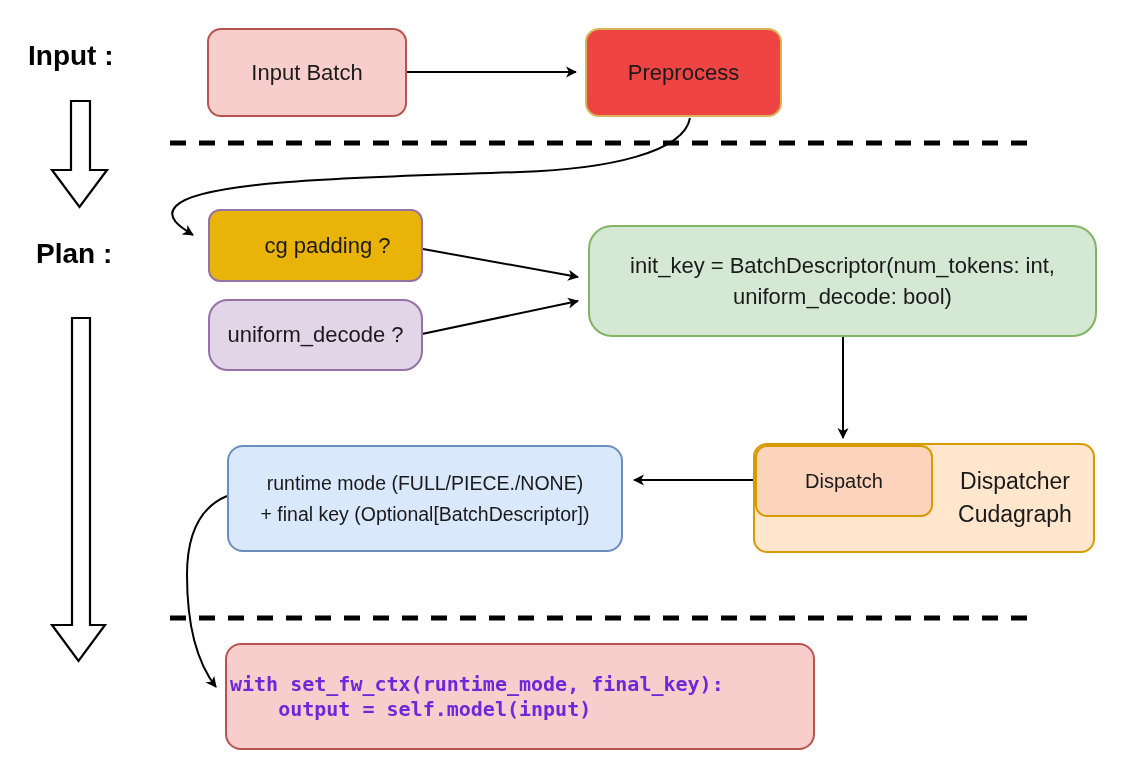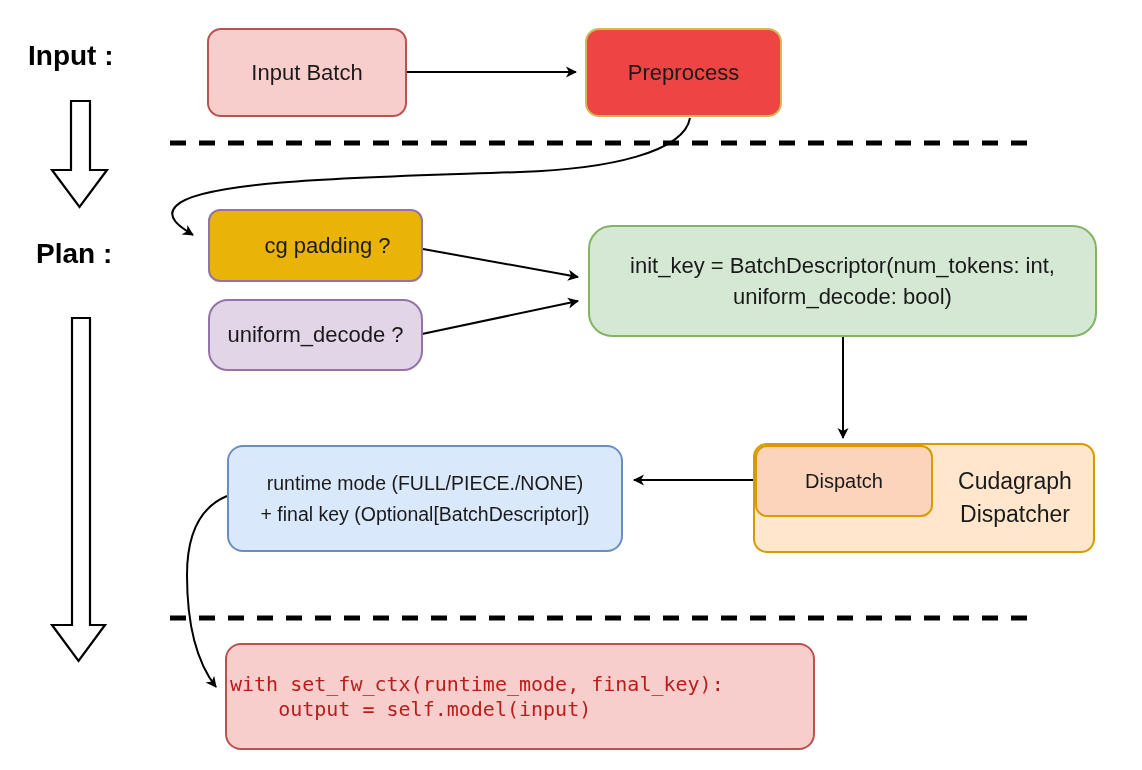"Cudagraph" span.ln { order: before "Dispatcher" -> after "Dispatcher" }
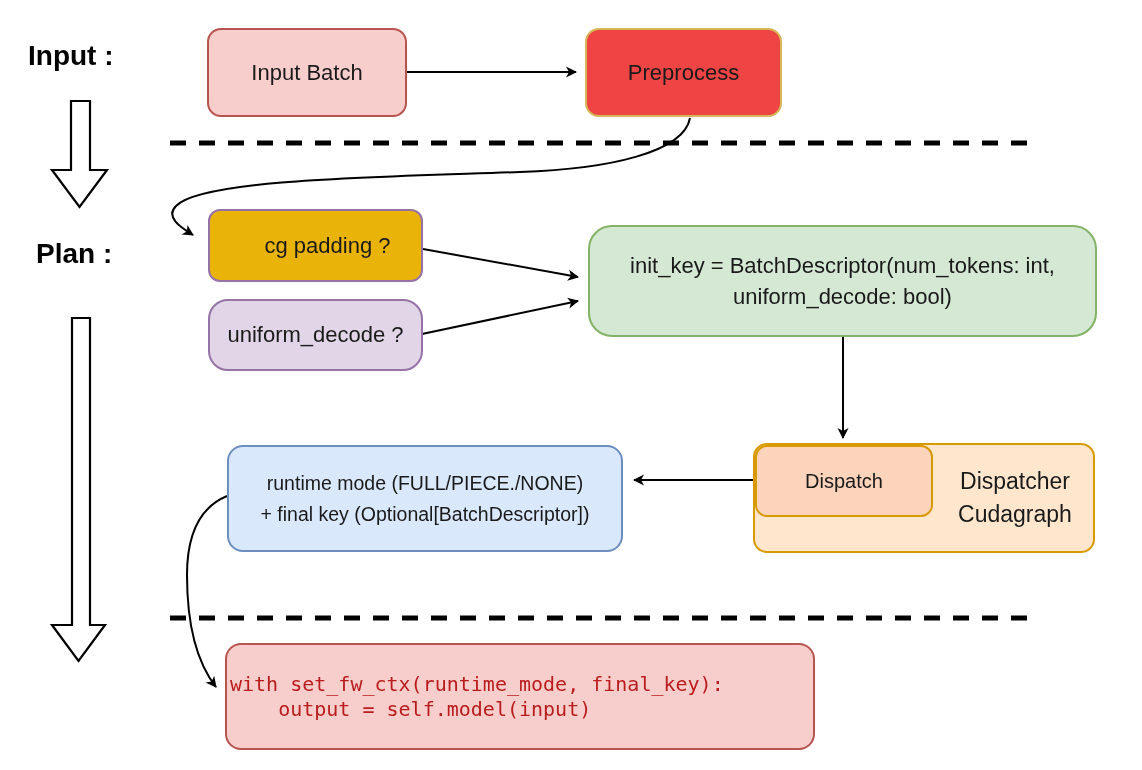"with set_fw_ctx(runtime_mode," .b-exec-code { color: #b91c1c -> #6d28d9; font-weight: none -> bold }
